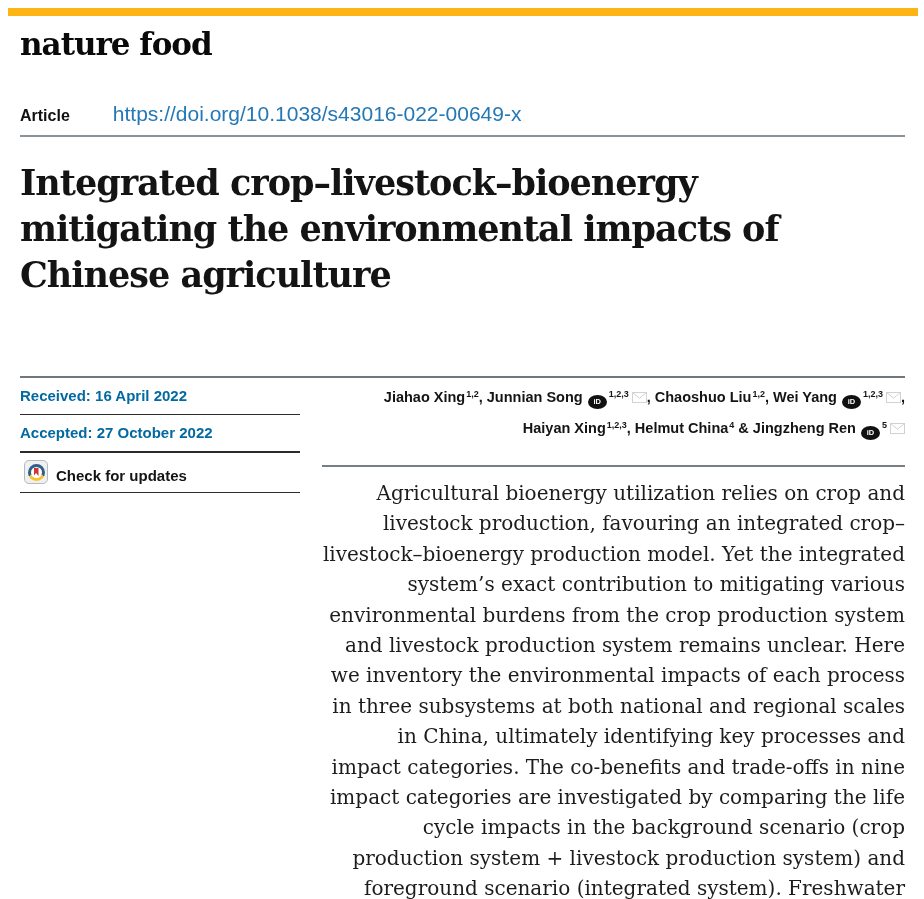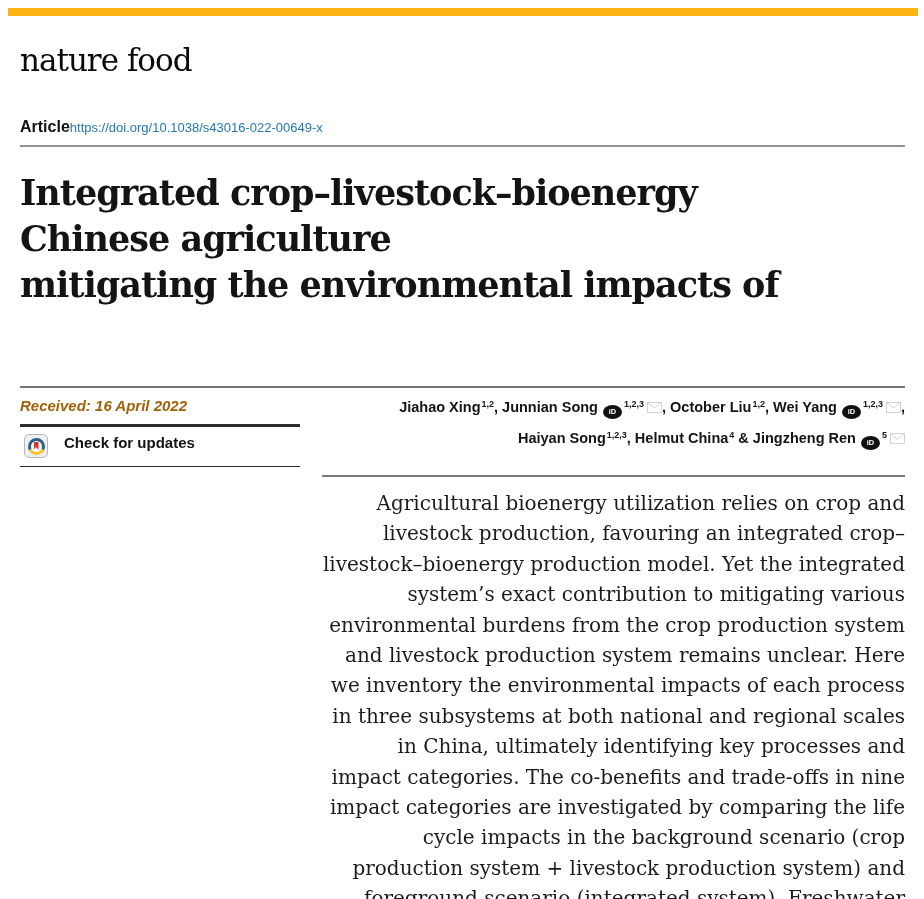"nature food" .logo { font-weight: normal -> bold; margin-top: 26px -> 10px }
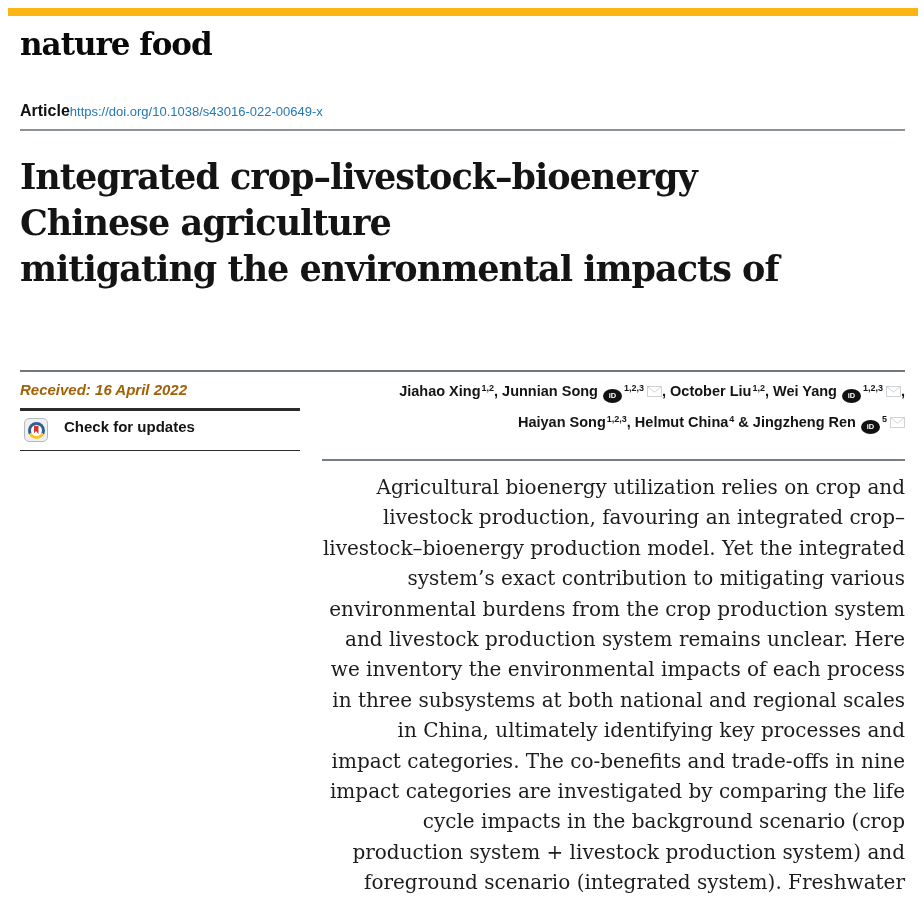"https://doi.org/10.1038/s43016-022-00649" .doi { font-size: 13px -> 21px; margin-left: none -> 43px }
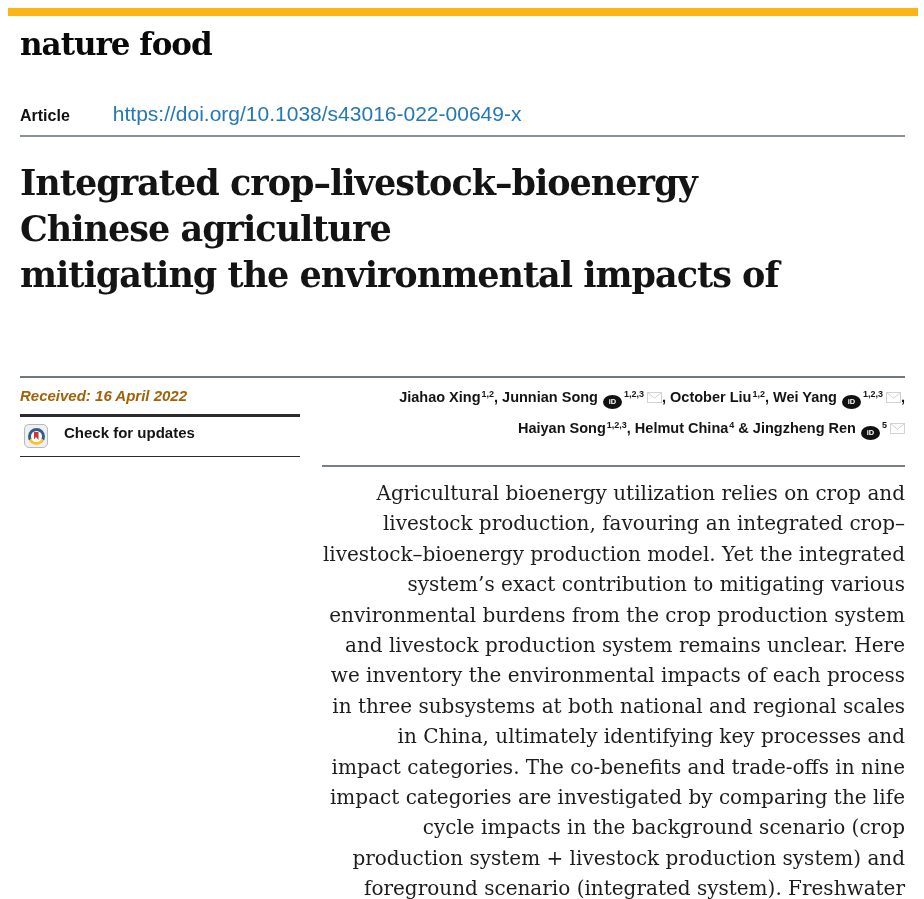"Chinese agriculture" div { order: before "mitigating the environmental impacts of" -> after "mitigating the environmental impacts of" }
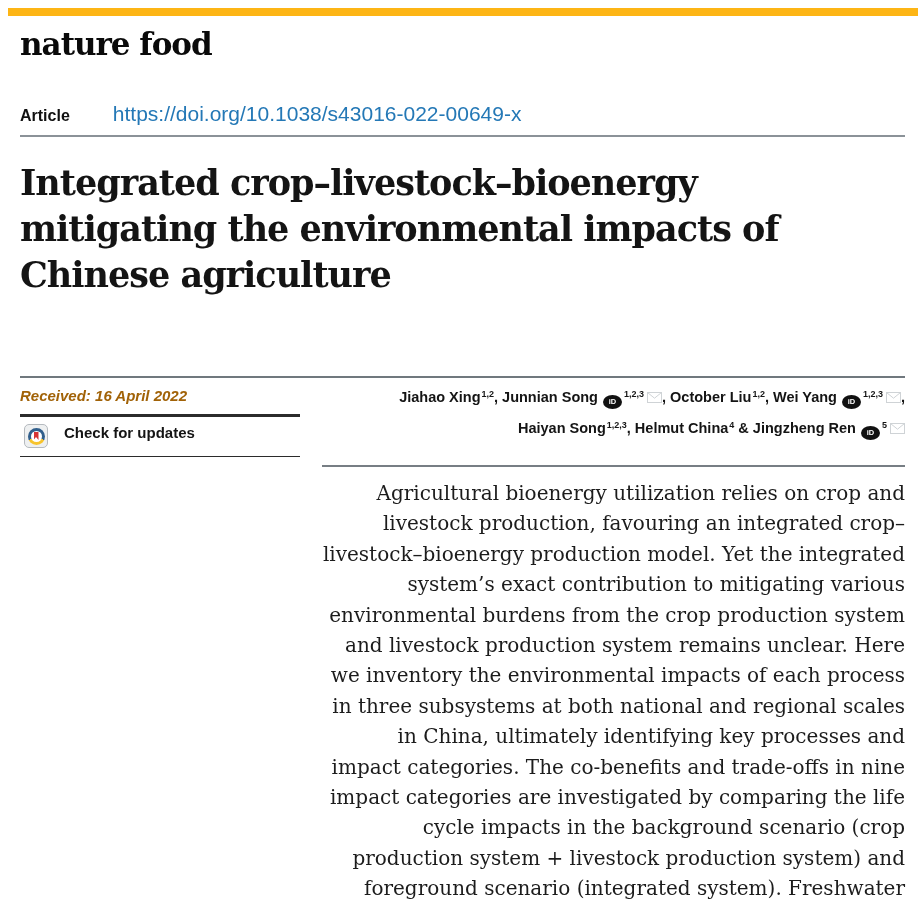"Received: 16 April 2022" .meta-row { color: #a16207 -> #0369a1; font-style: italic -> none }
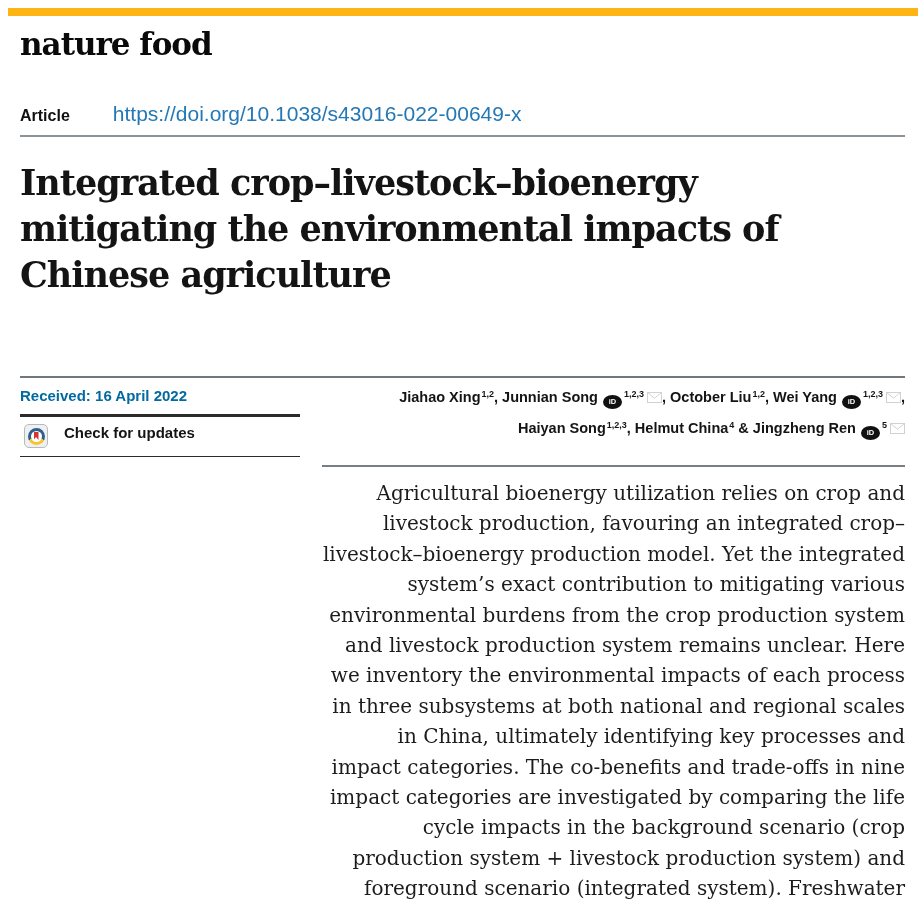"October Liu" span { text: October -> Chaoshuo }
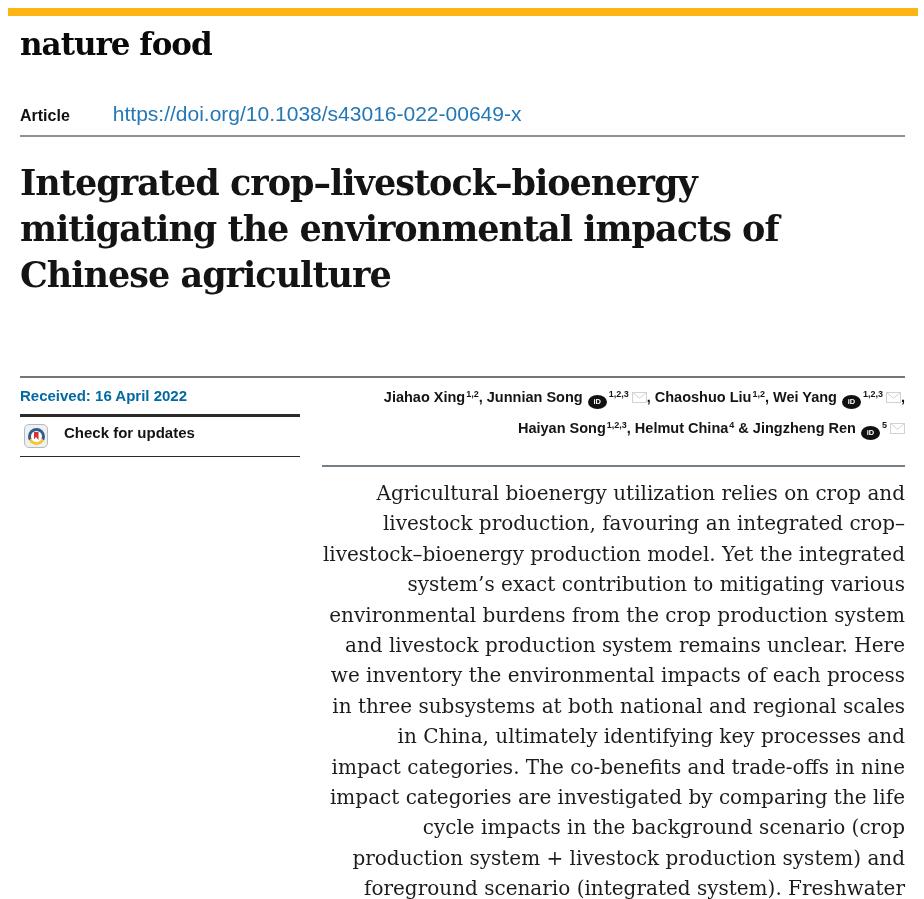"Accepted: 27 October 2022" div.meta-row { html: none -> <div>Accepted: 27 October 2022</div> }
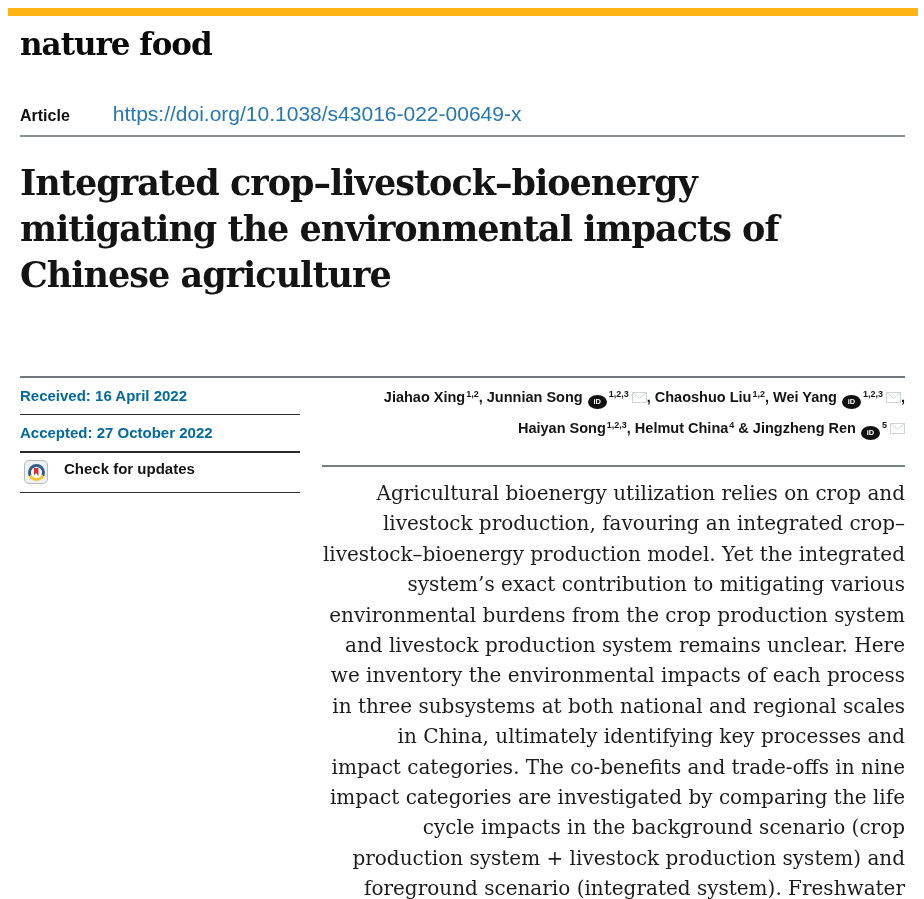"Haiyan Song" span { text: Song -> Xing }
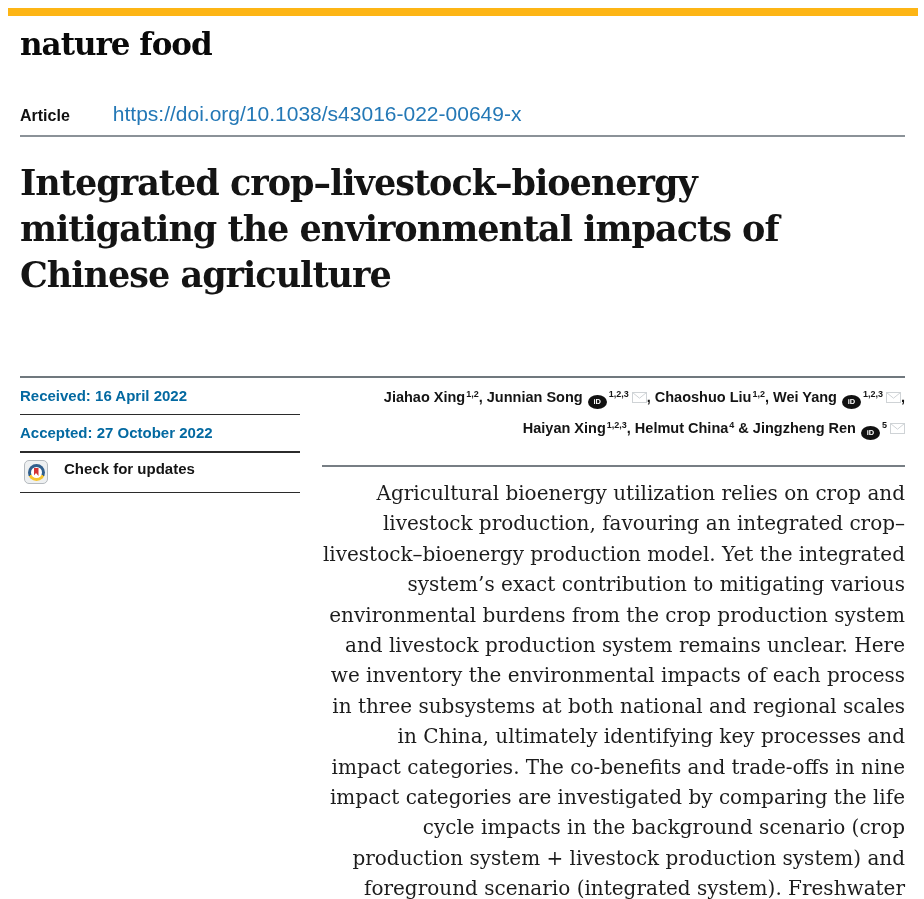"Check for updates" .check-row { align-items: flex-start -> flex-end; gap: 16px -> 8px }
